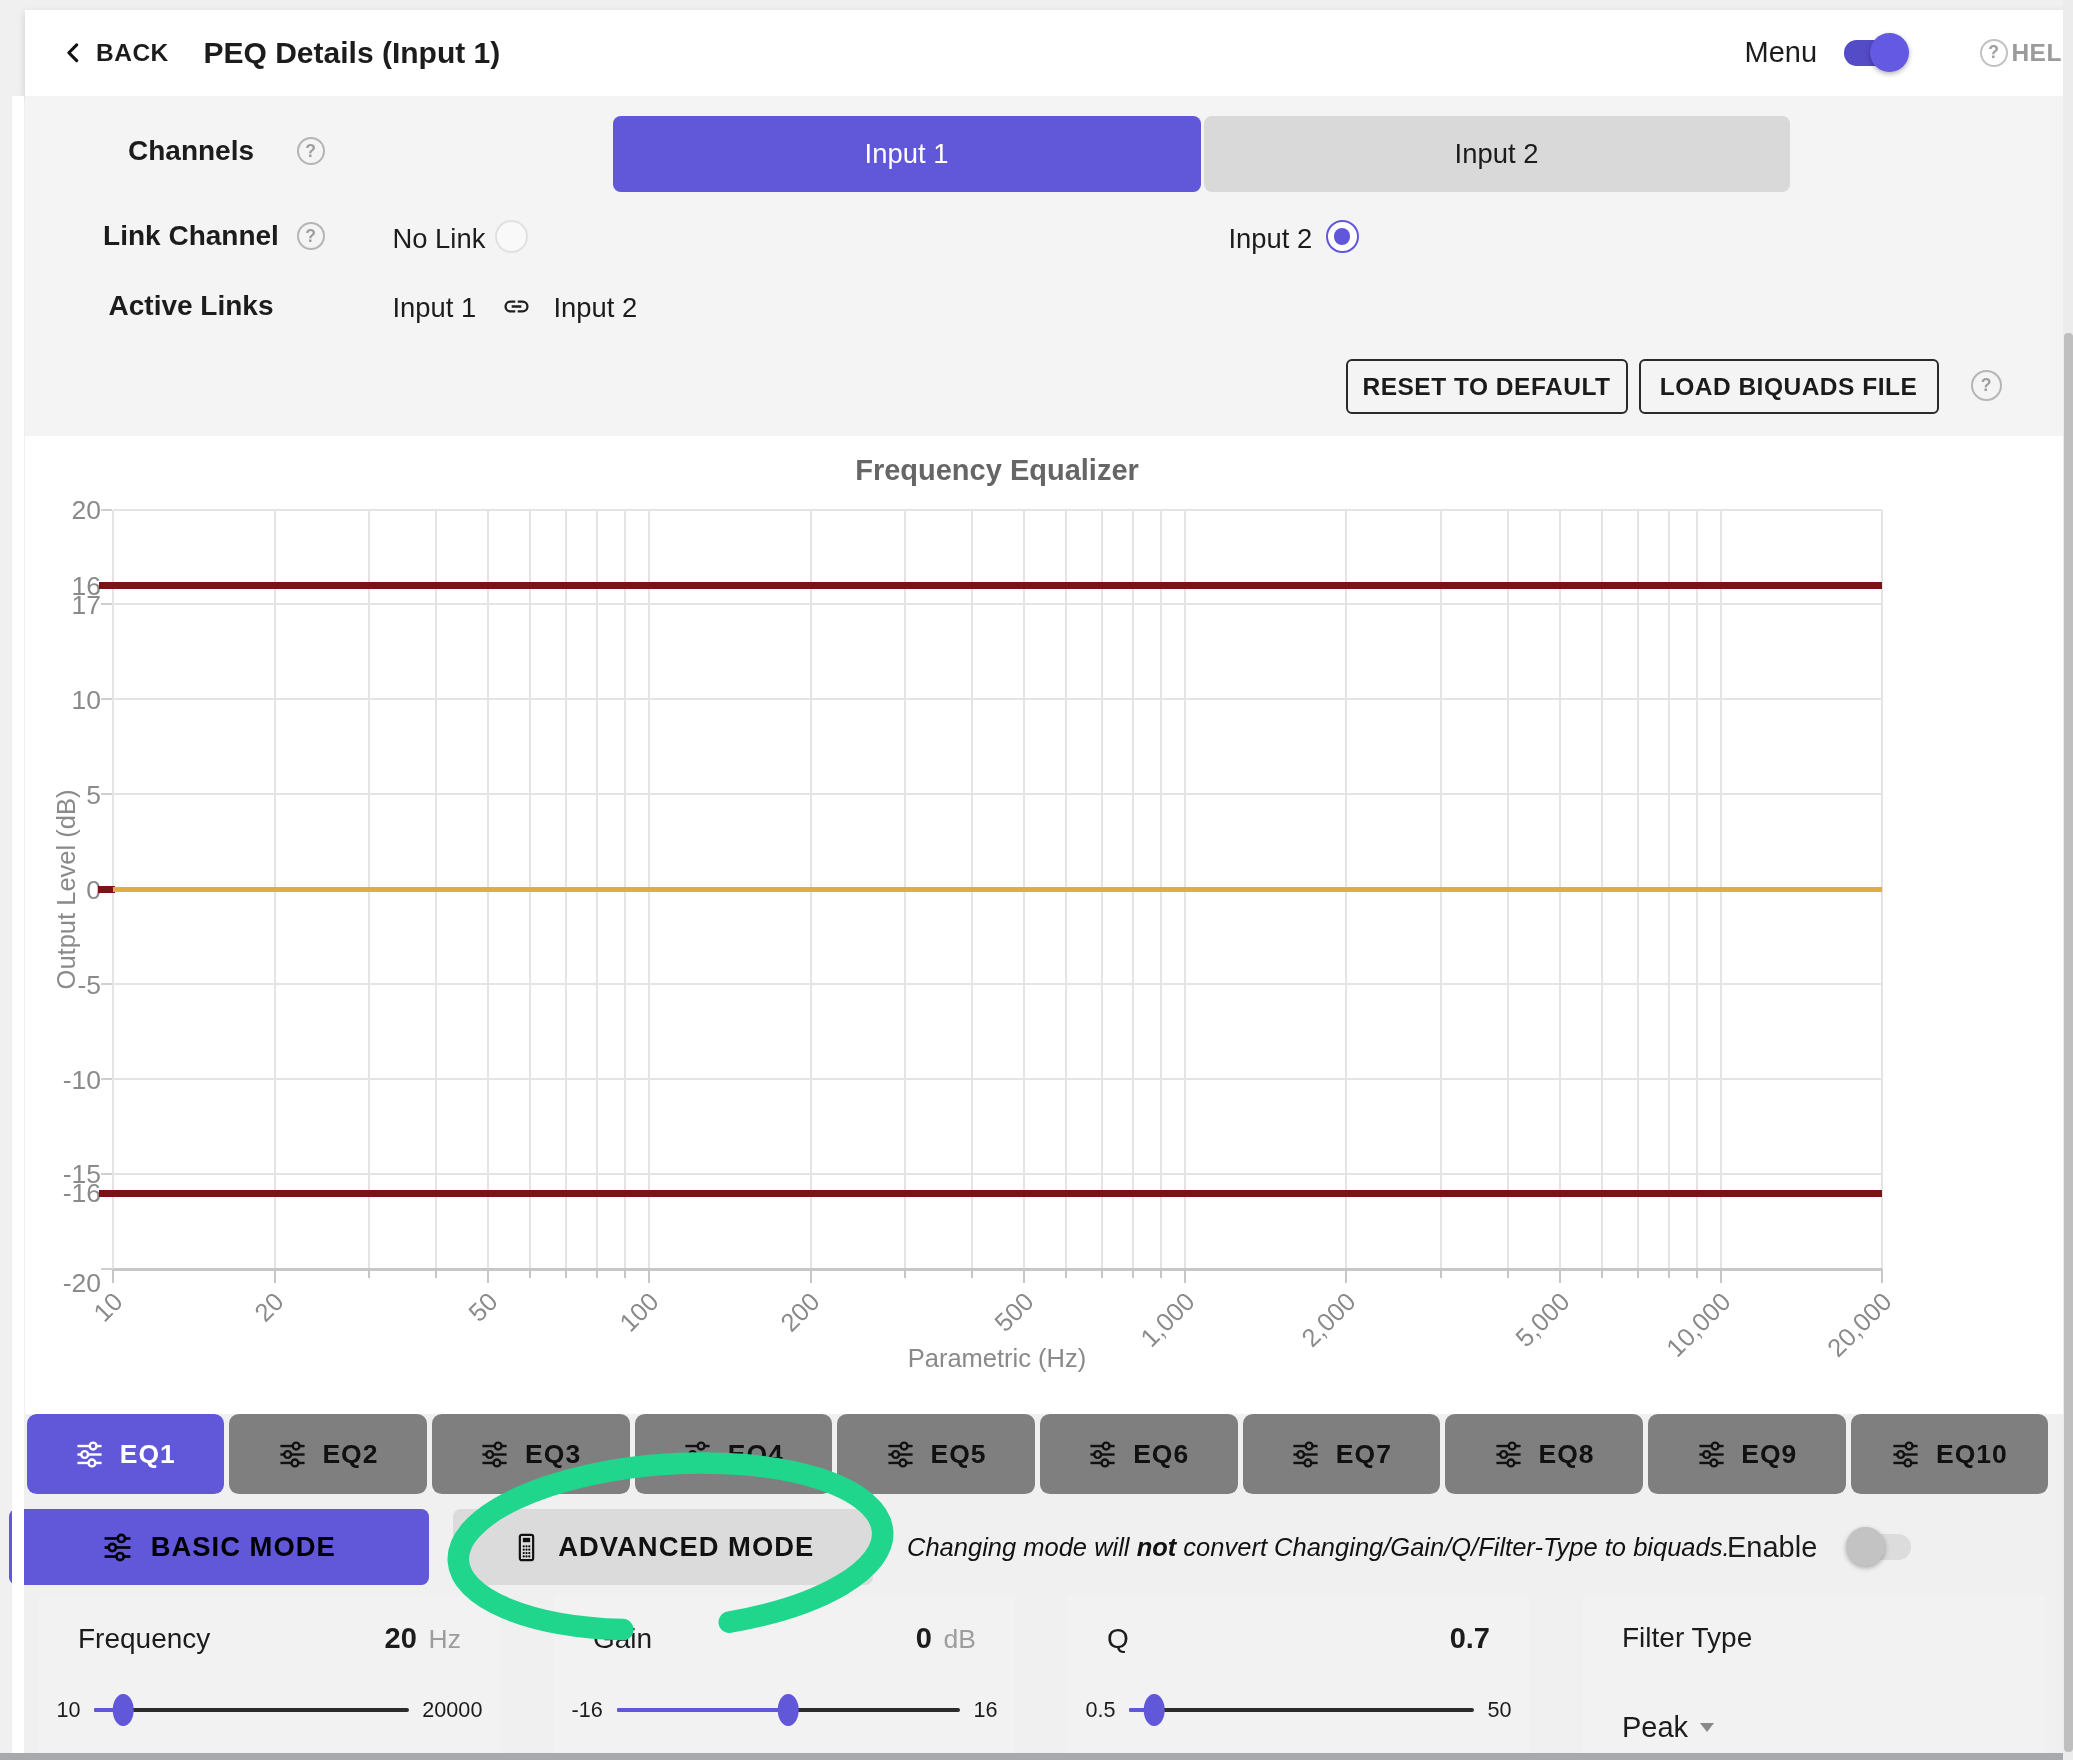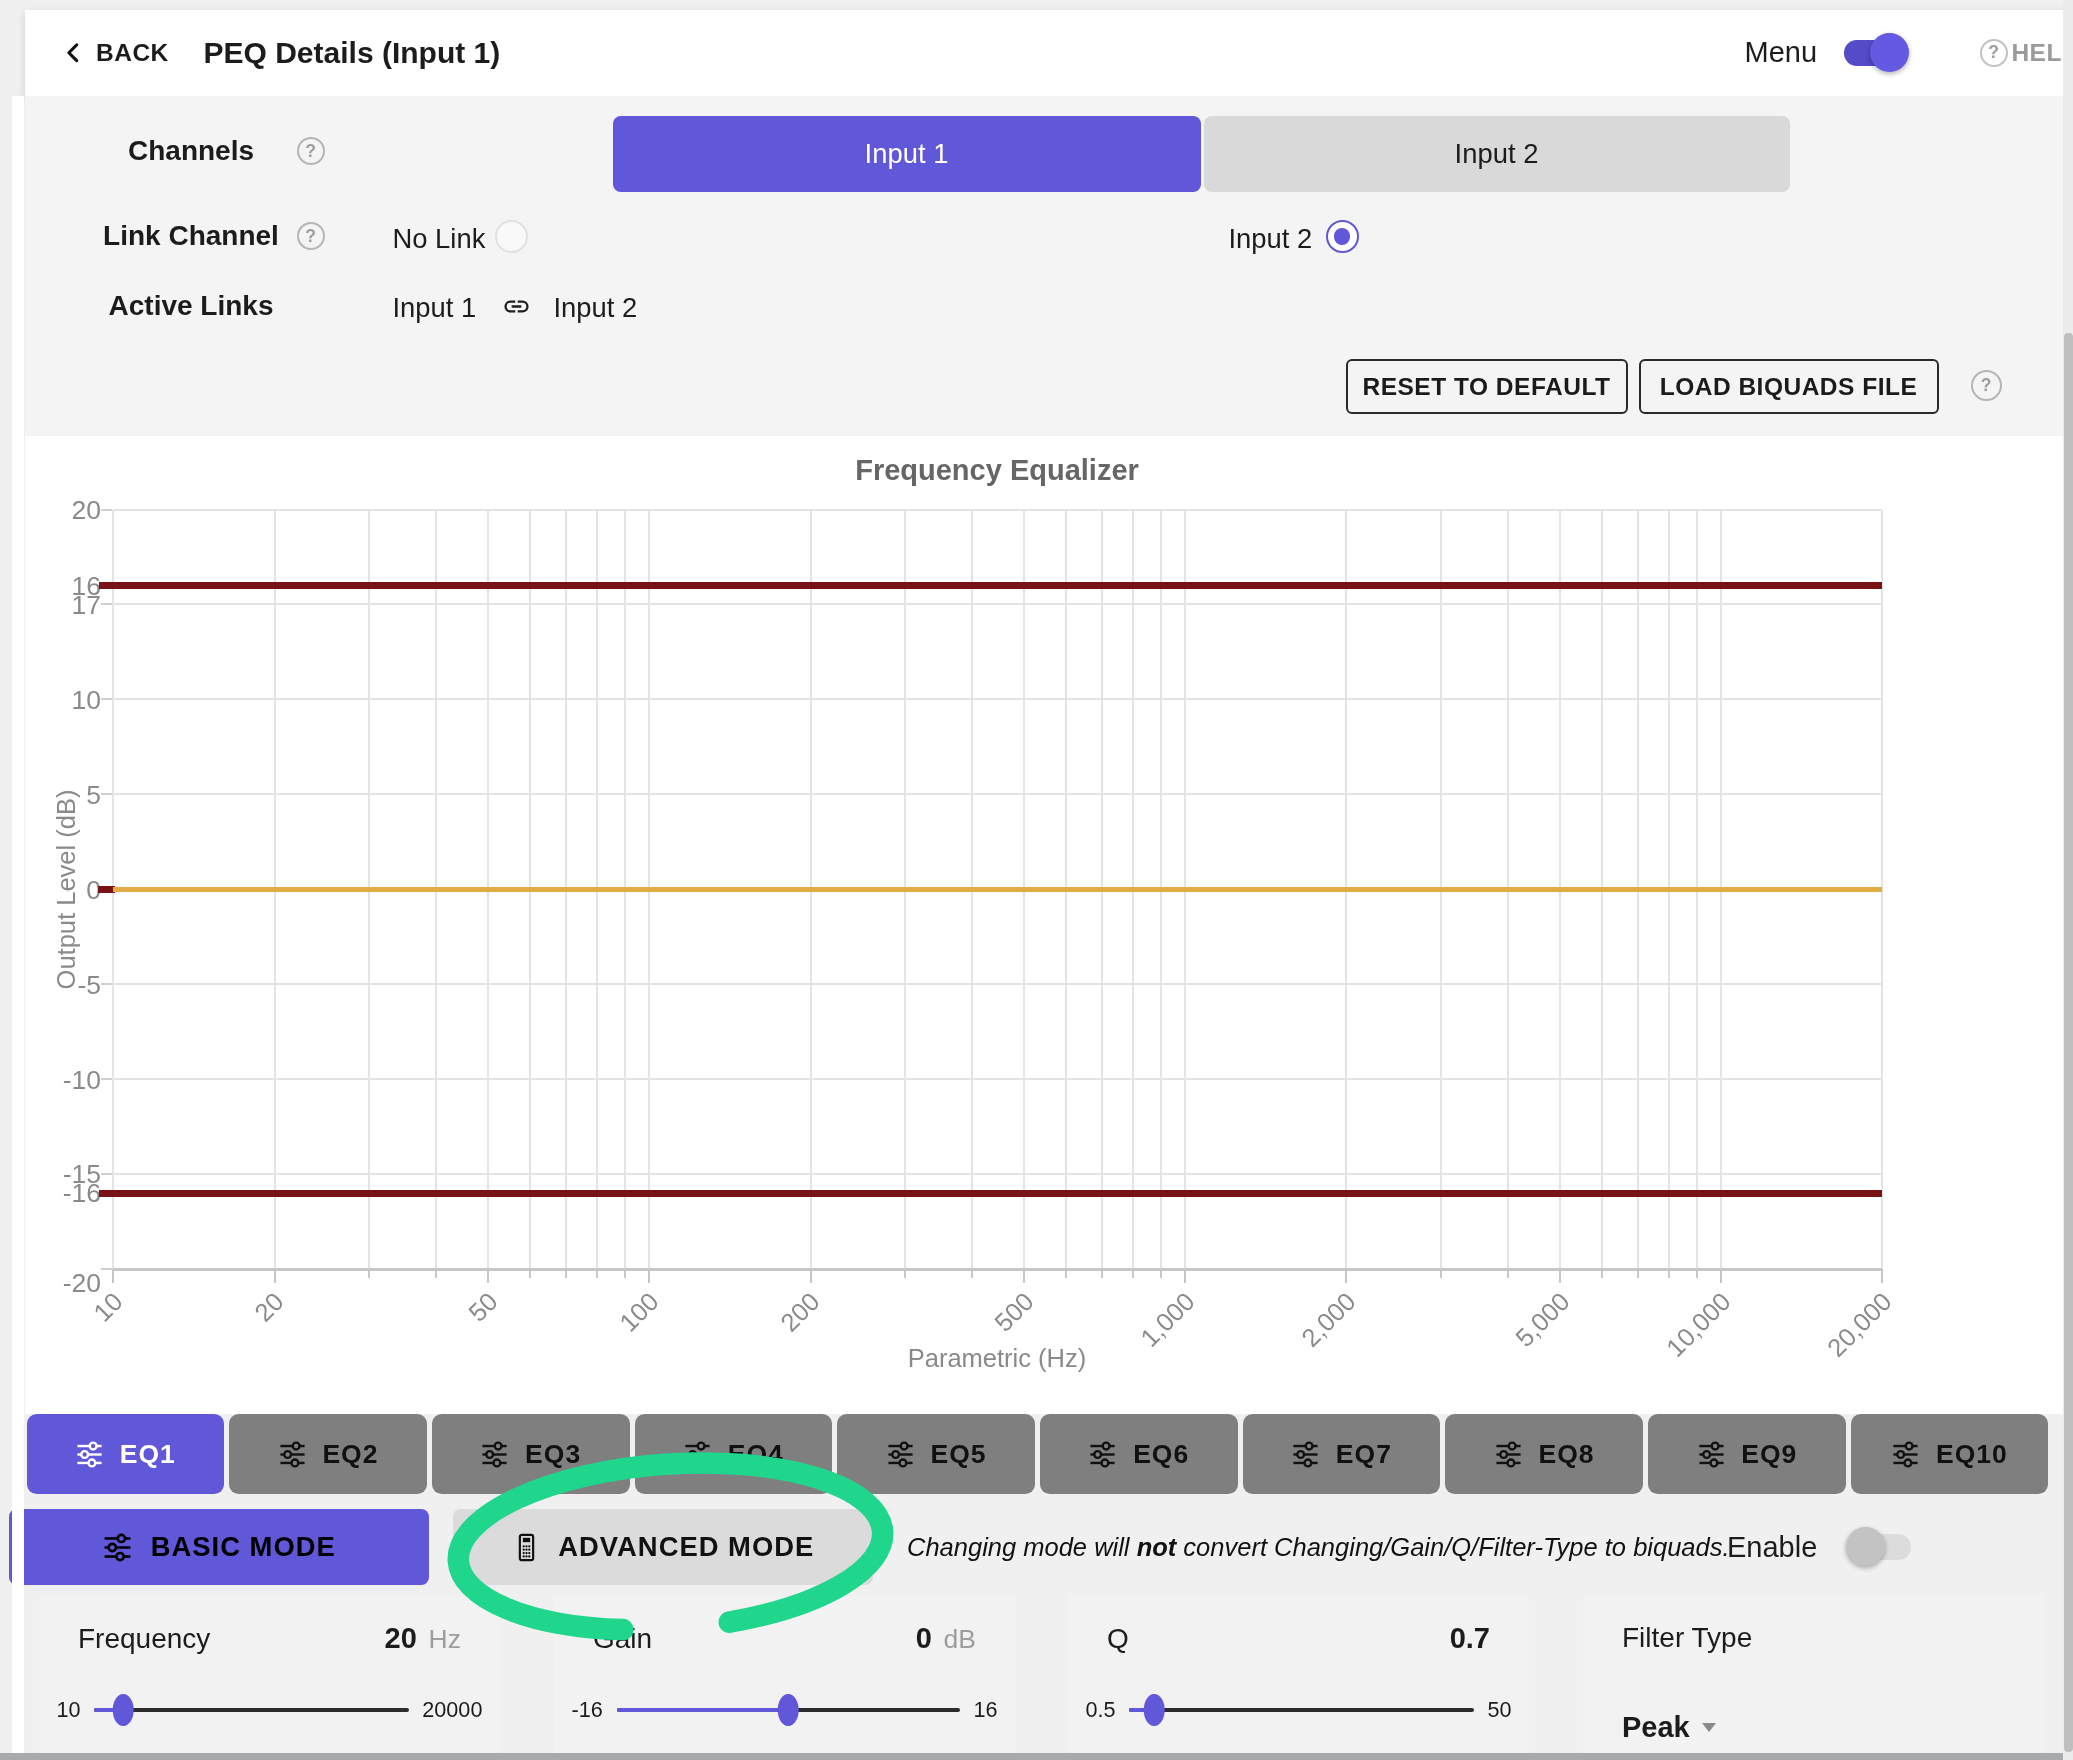"Peak" .ft-value { font-weight: 700 -> 400 }
